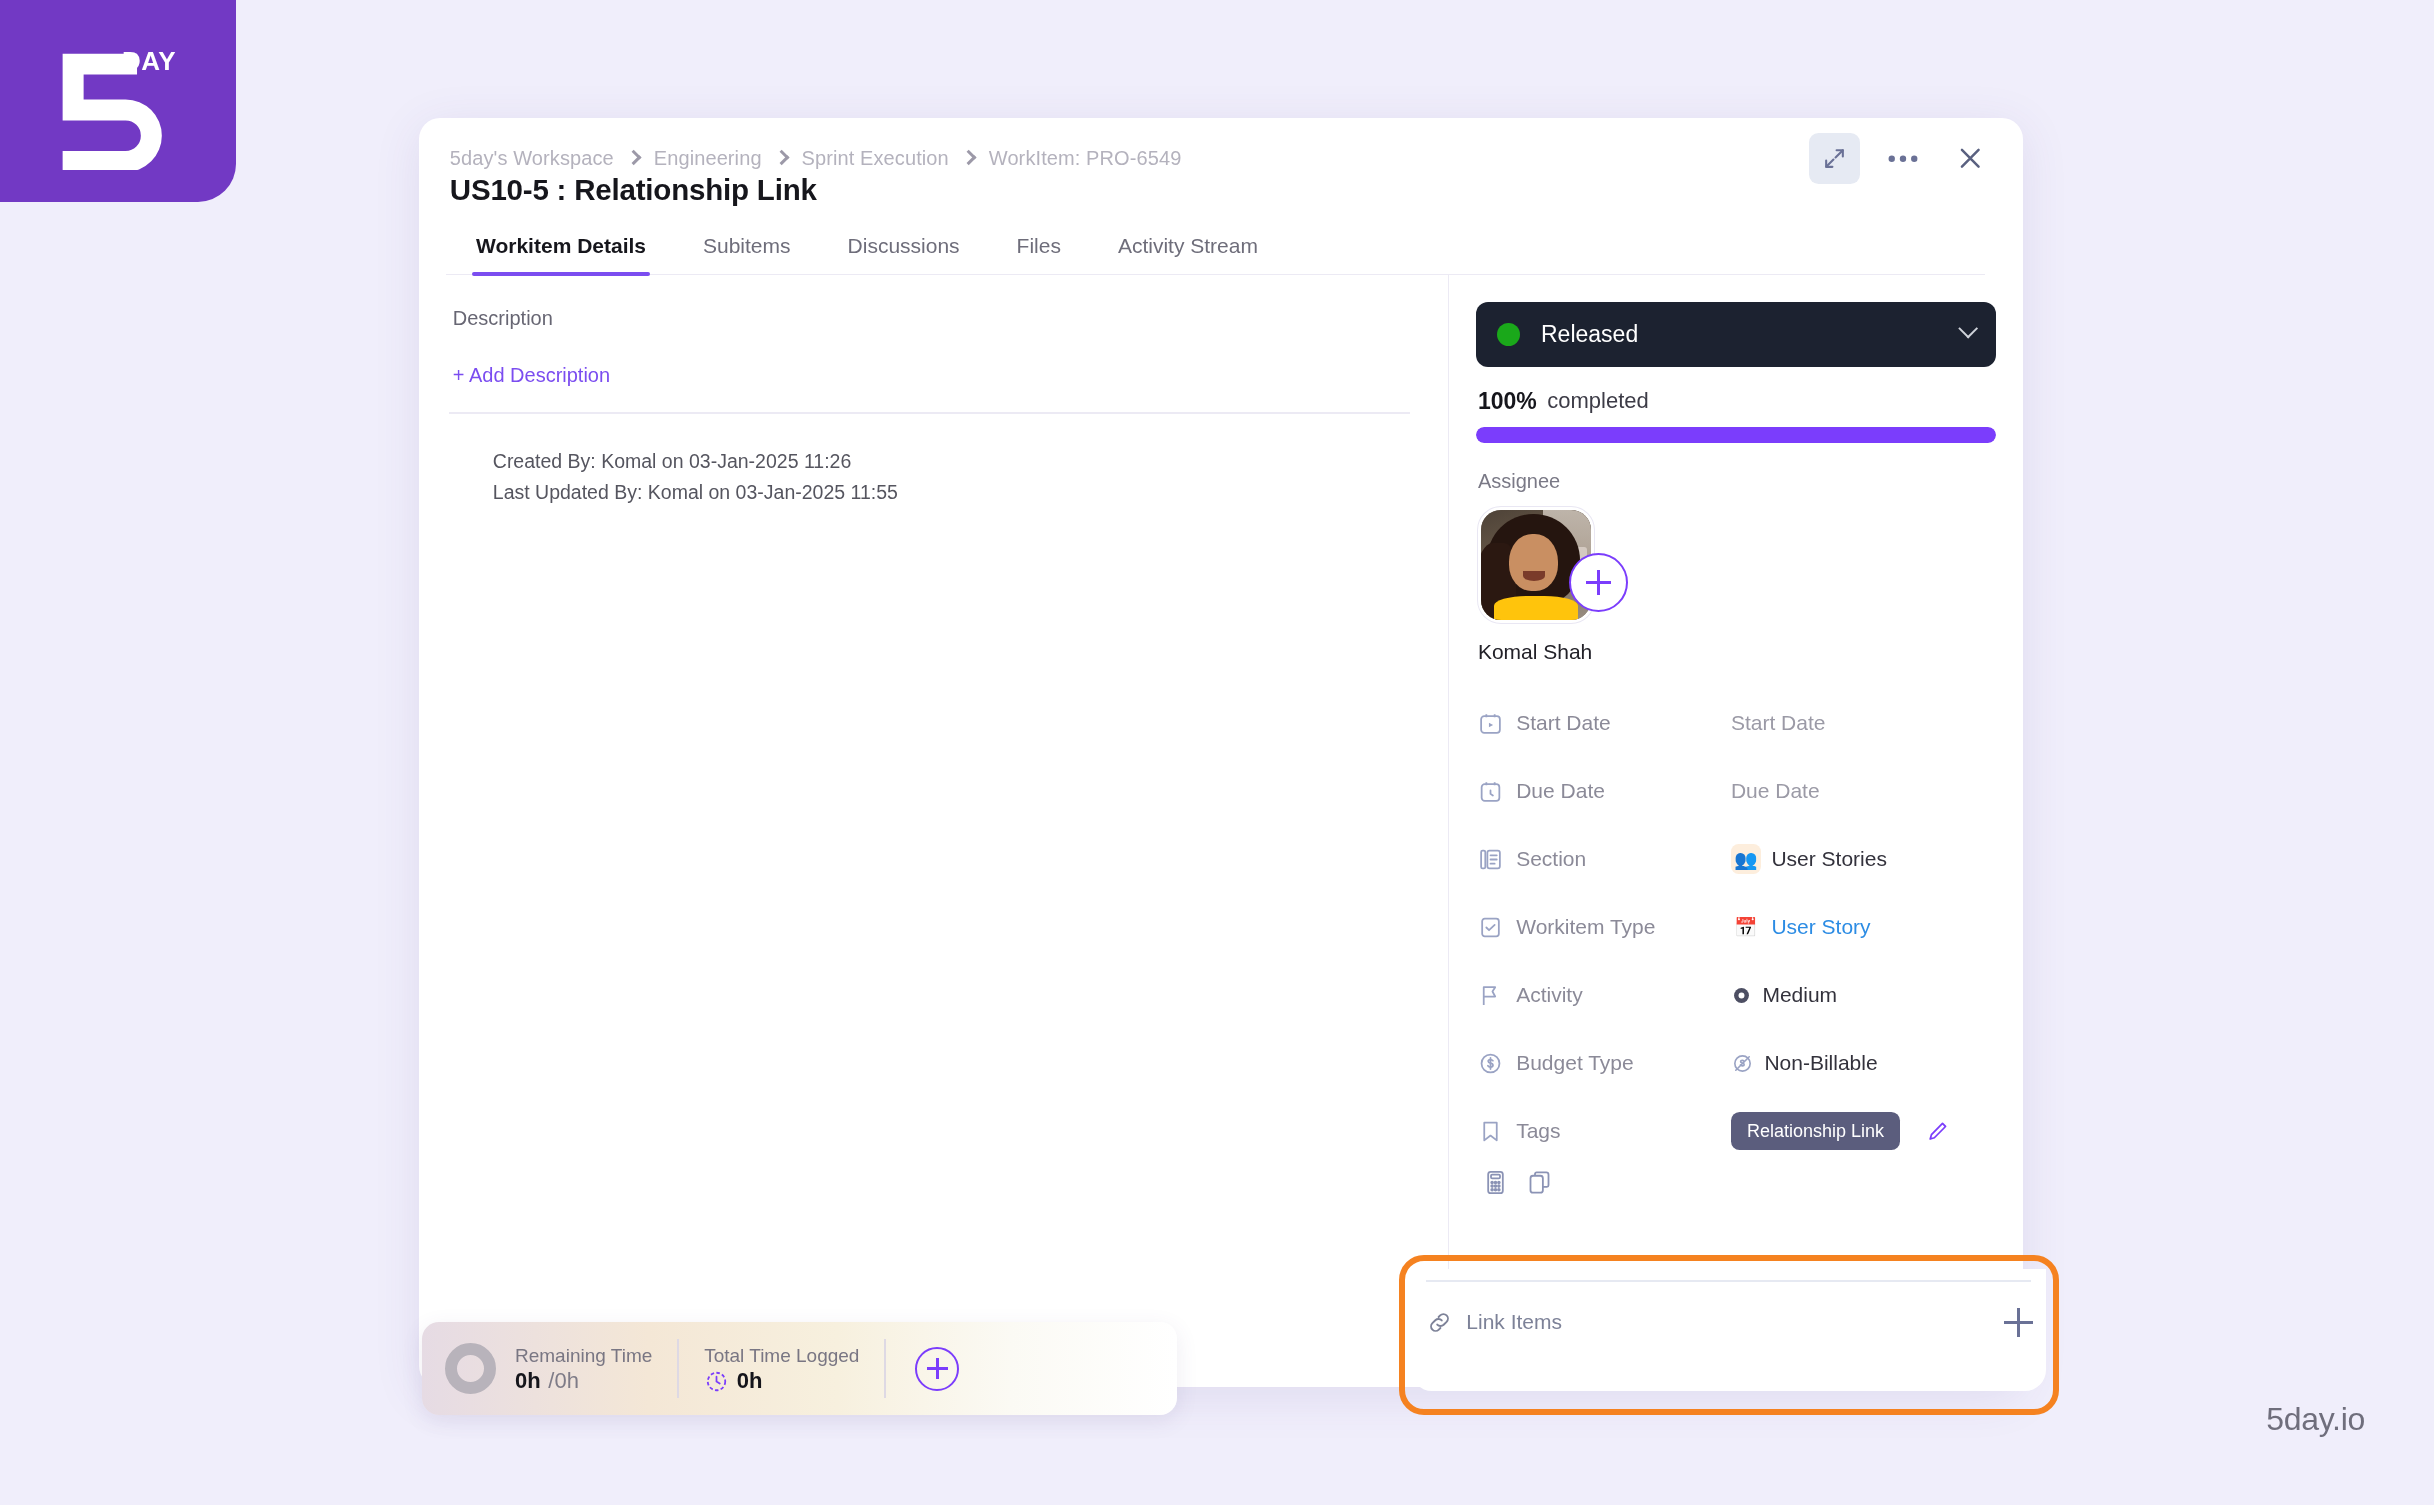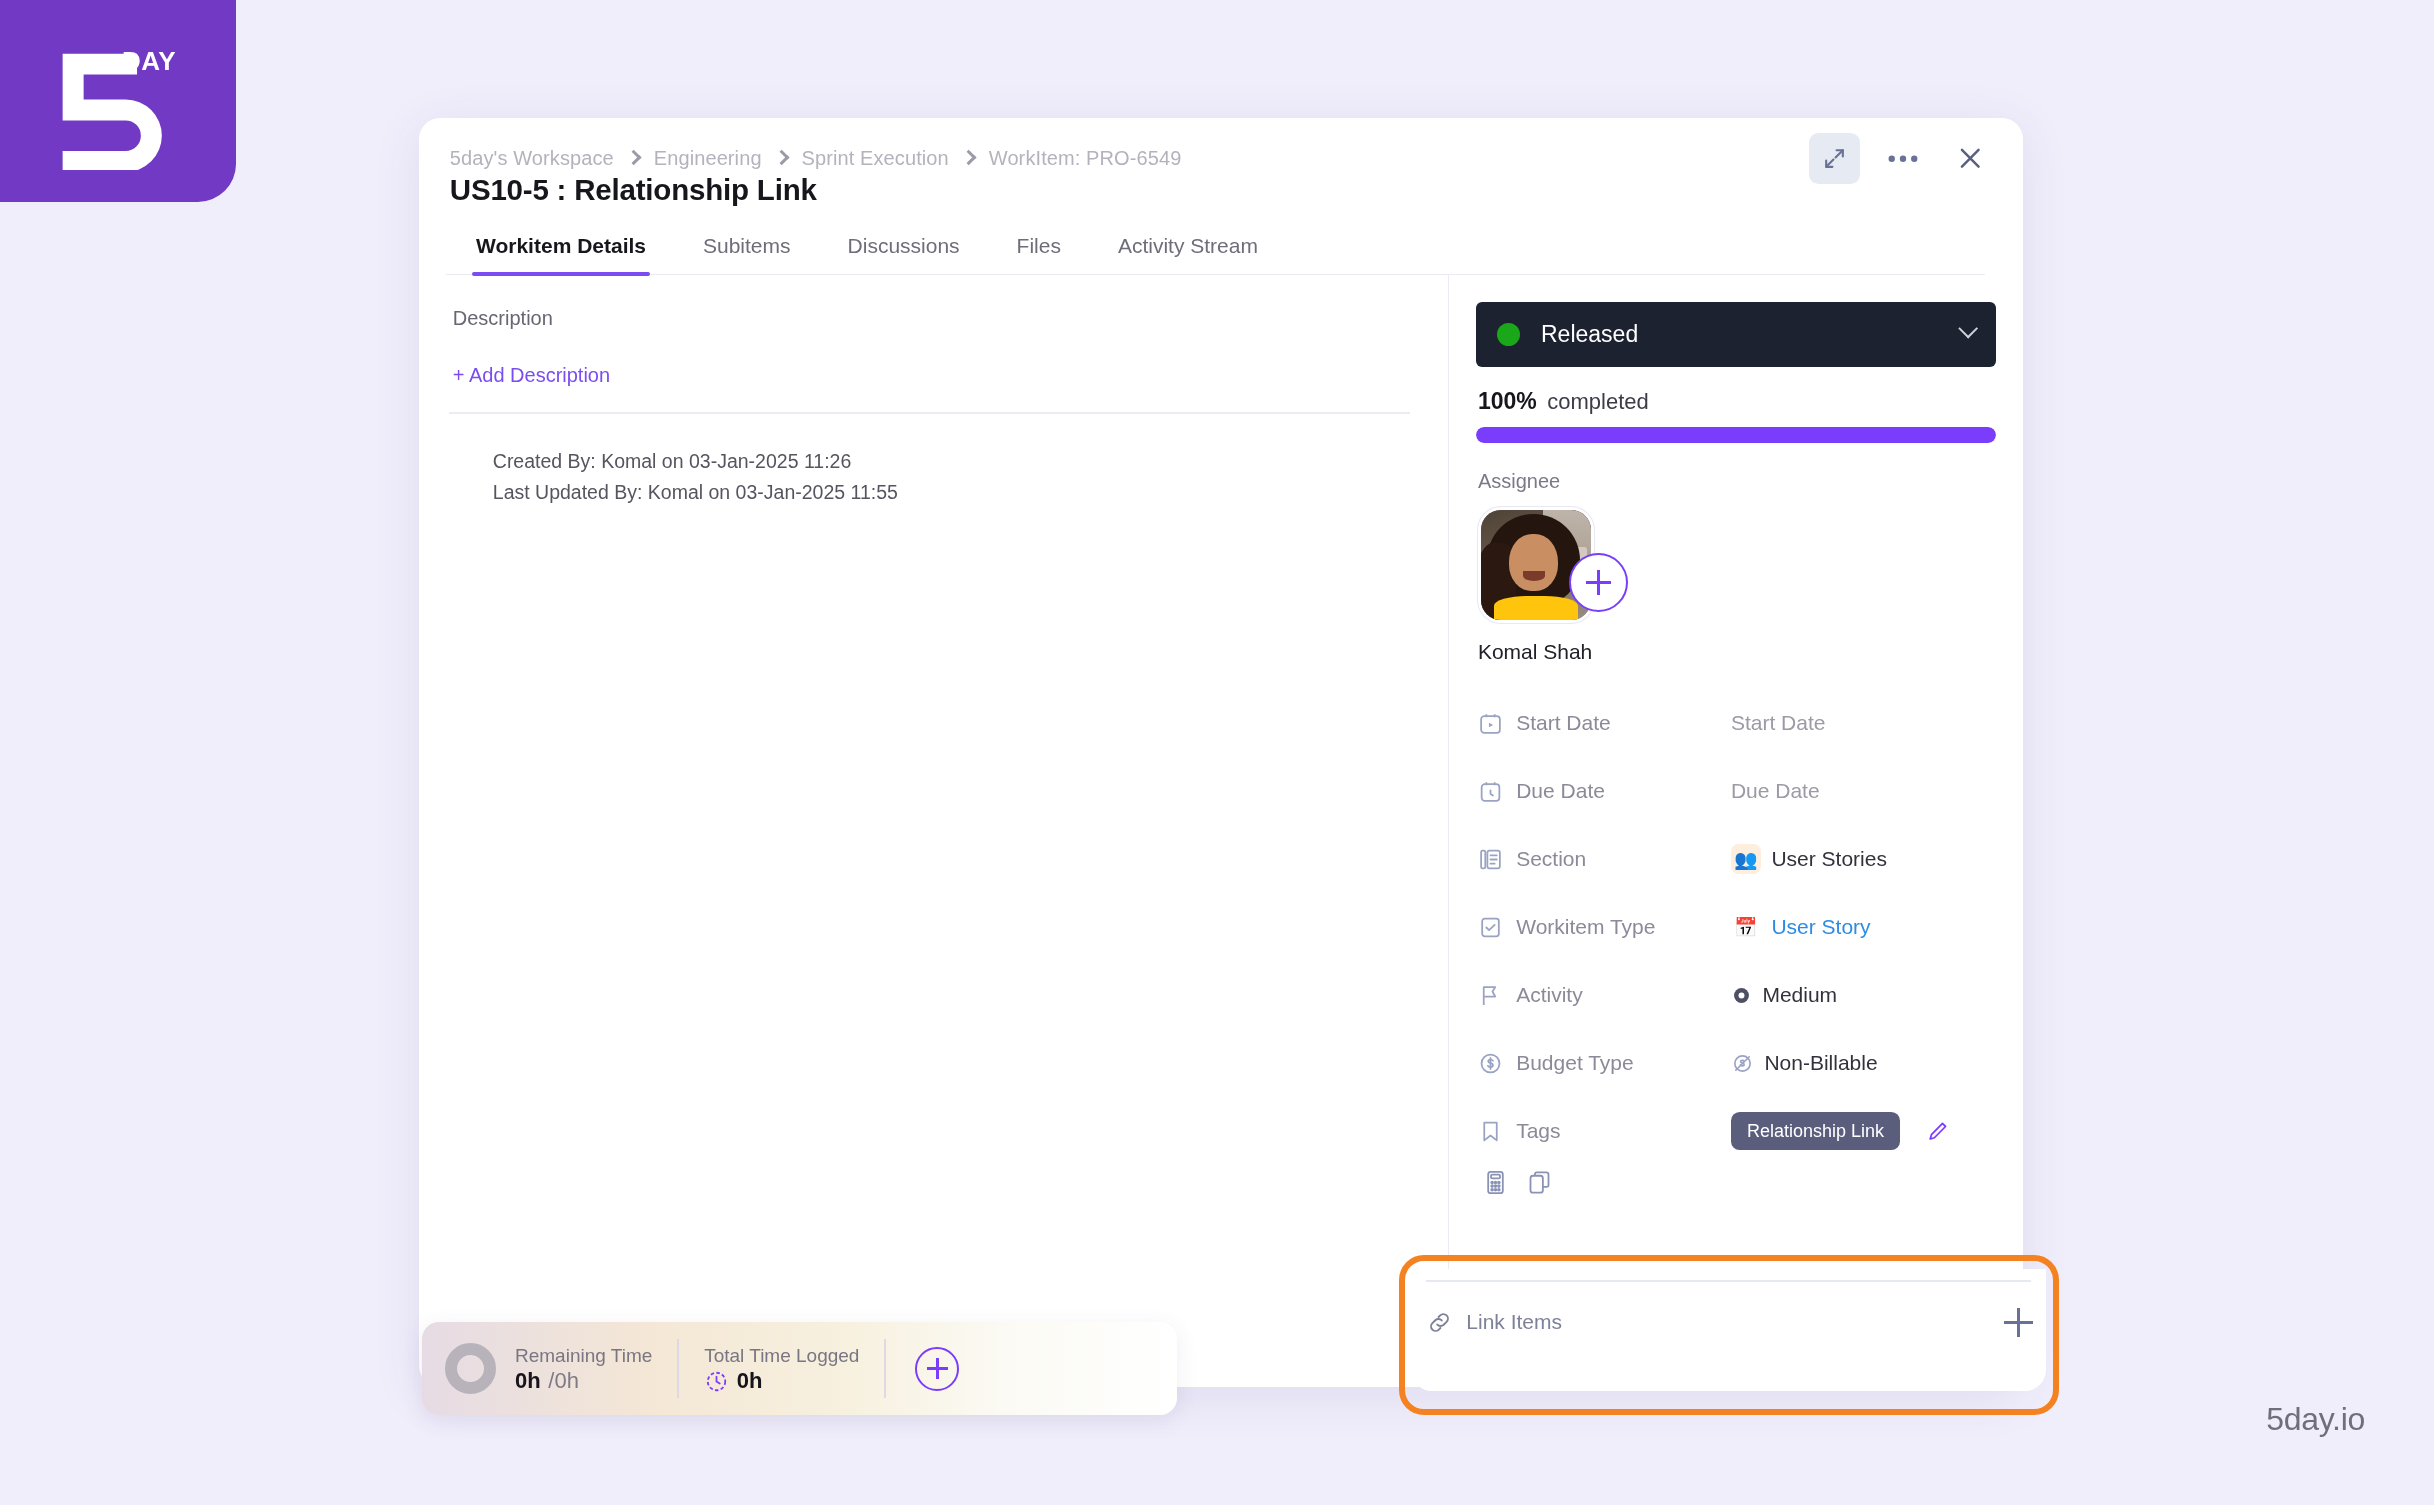"Released" .status-select { border-radius: 6px -> 12px }
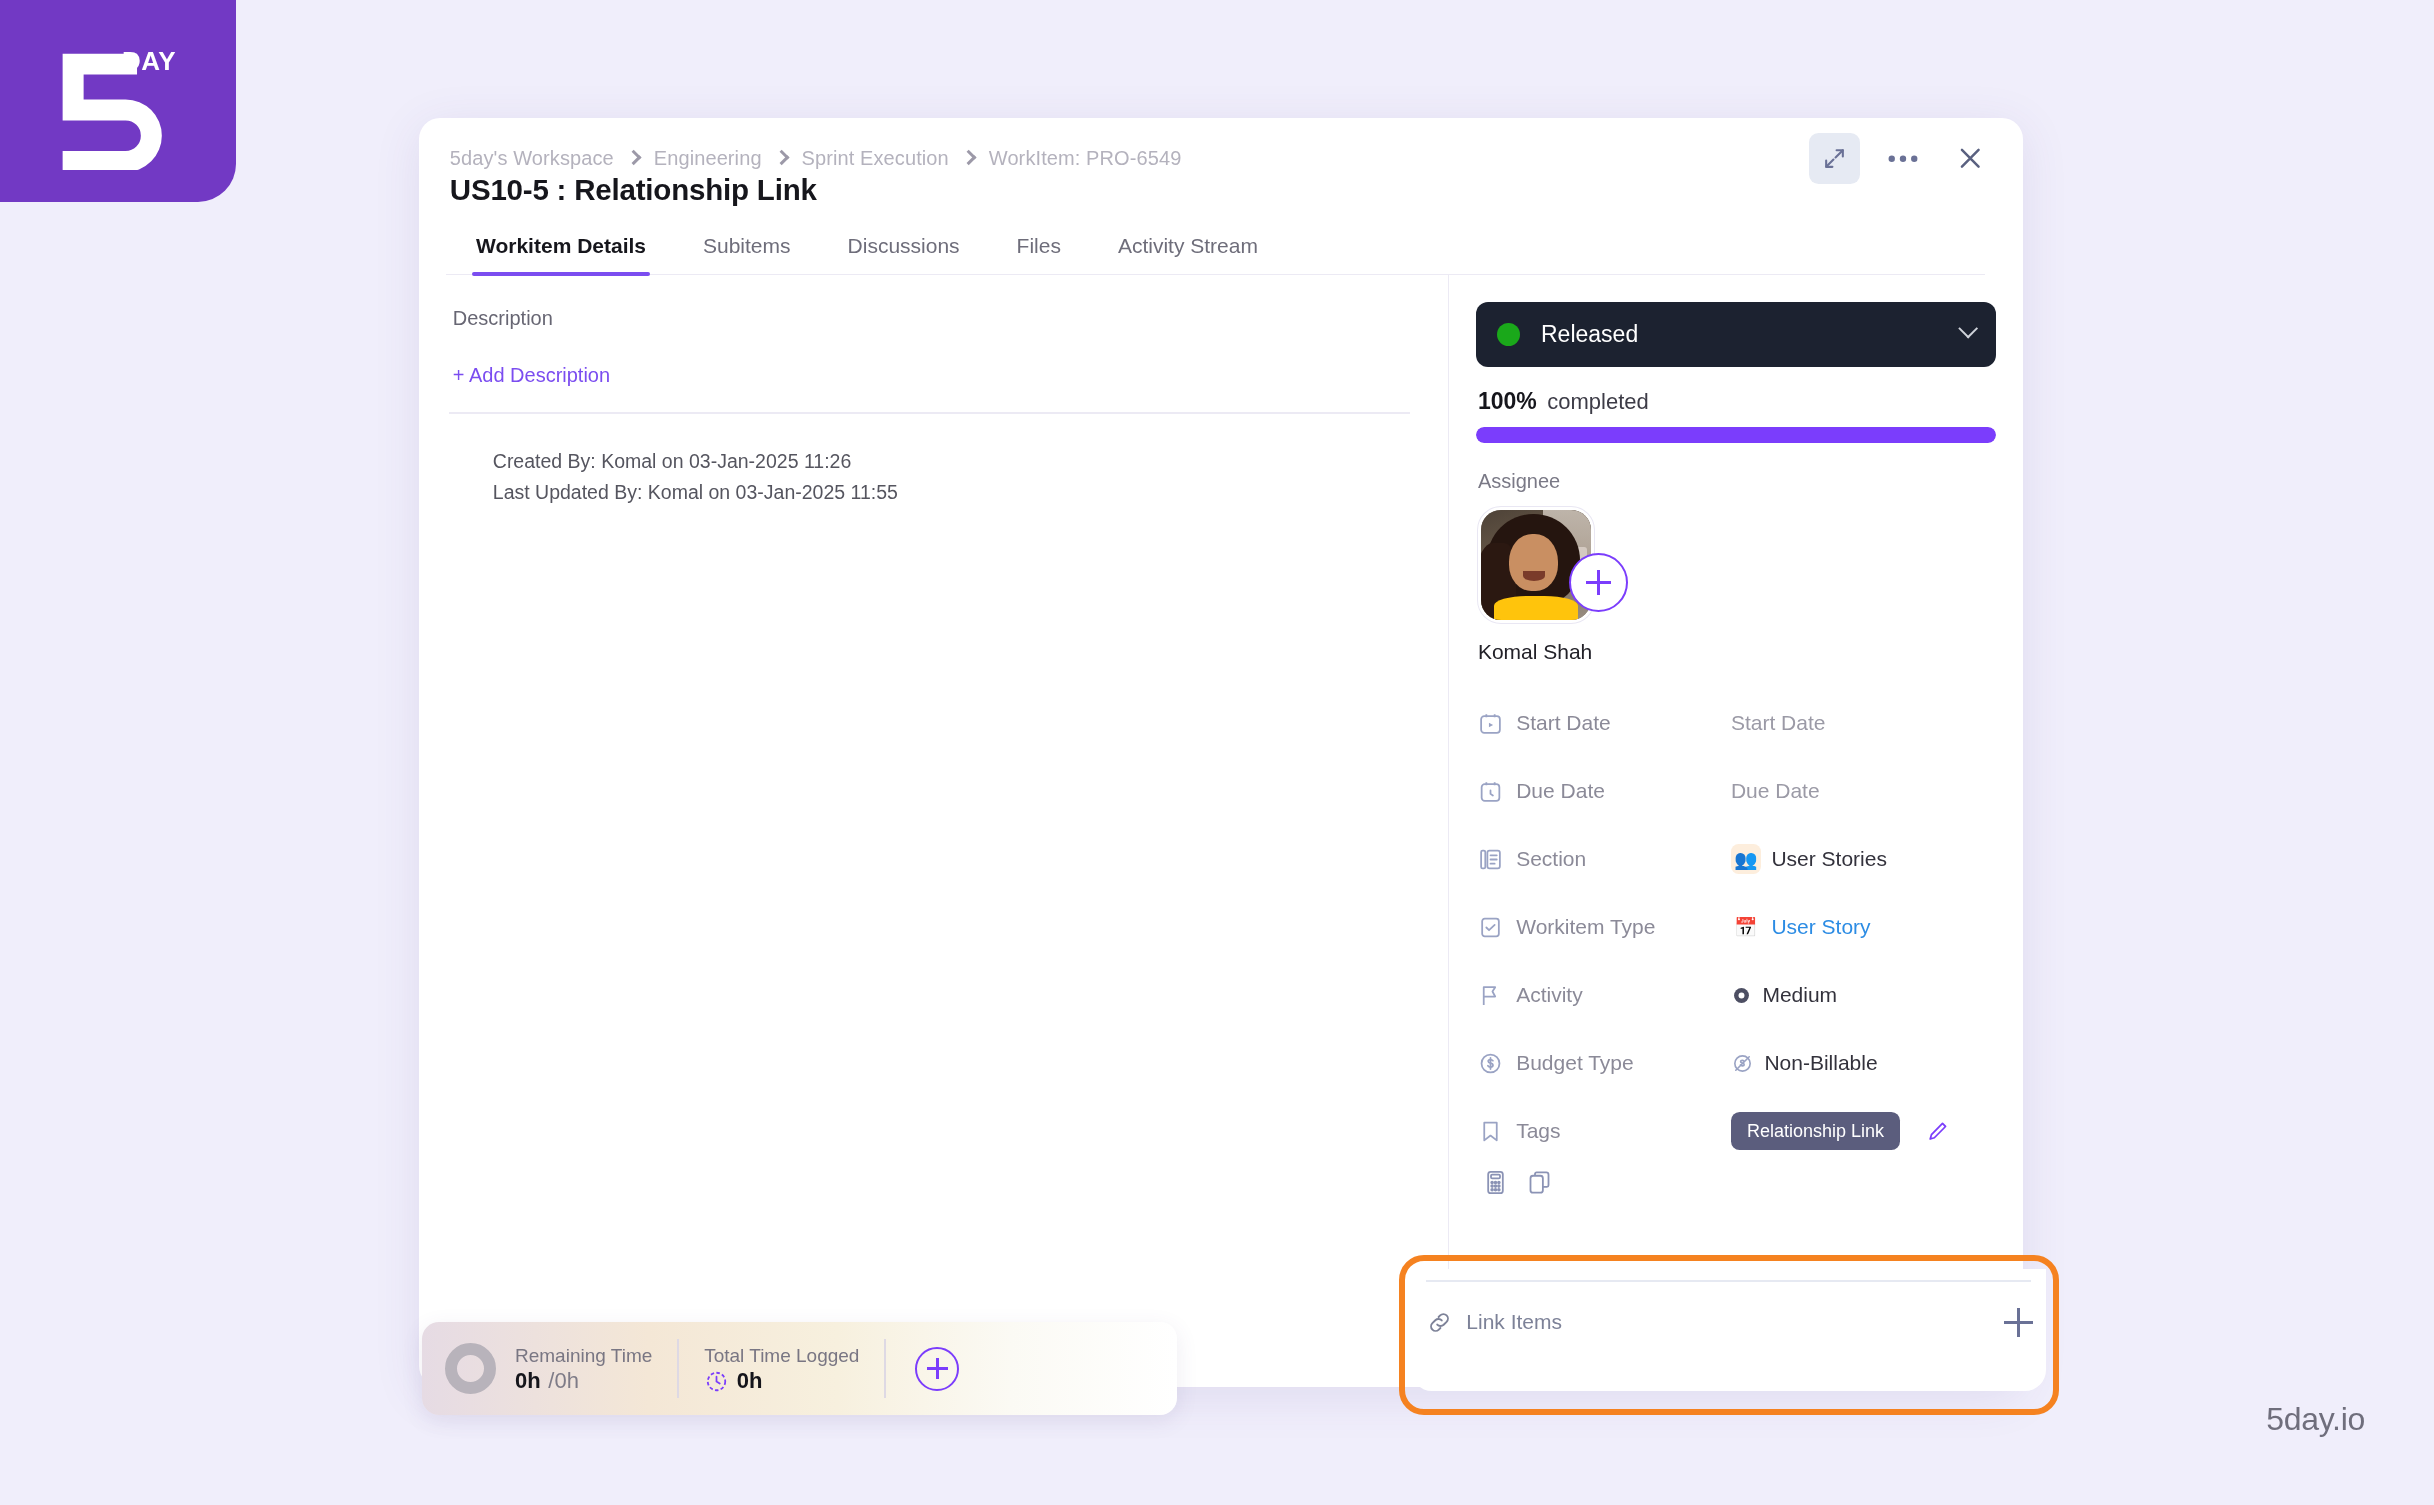"100%" .completed-row { align-items: center -> flex-start }
